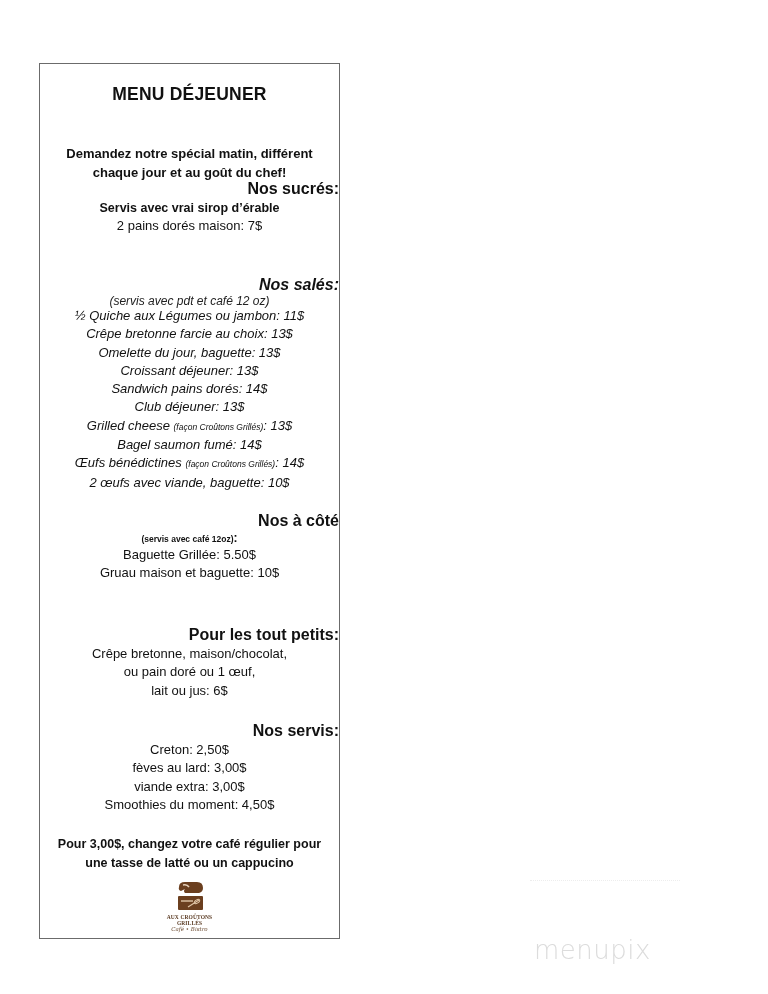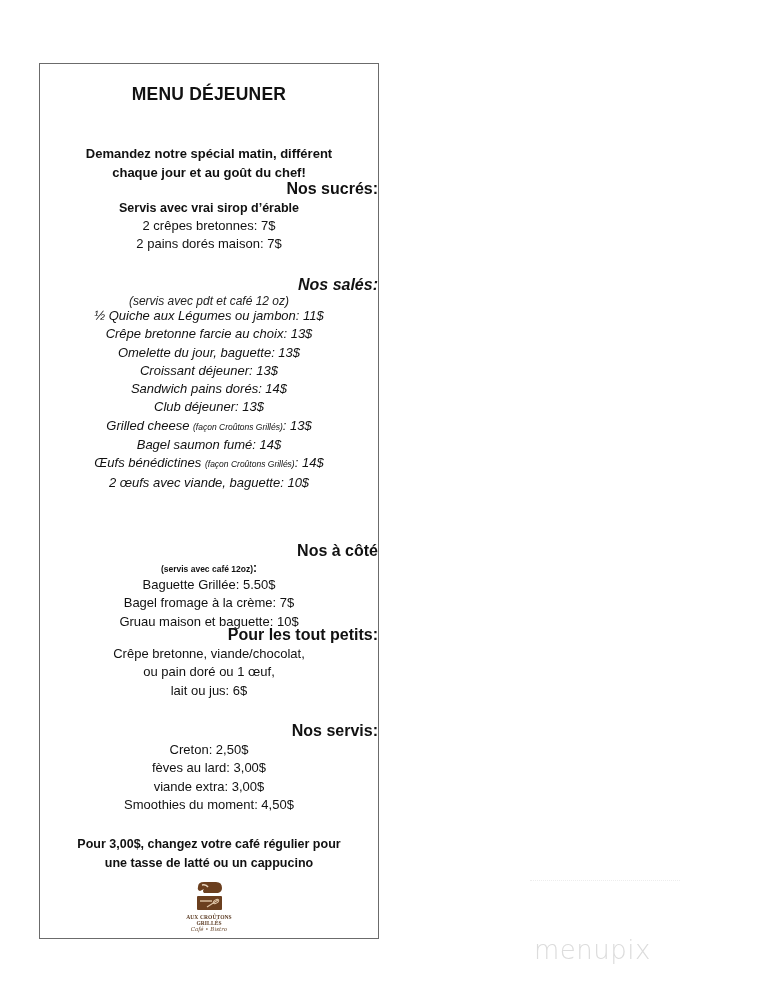"MENU DÉJEUNER" .menu-box { width: 340px -> 301px }
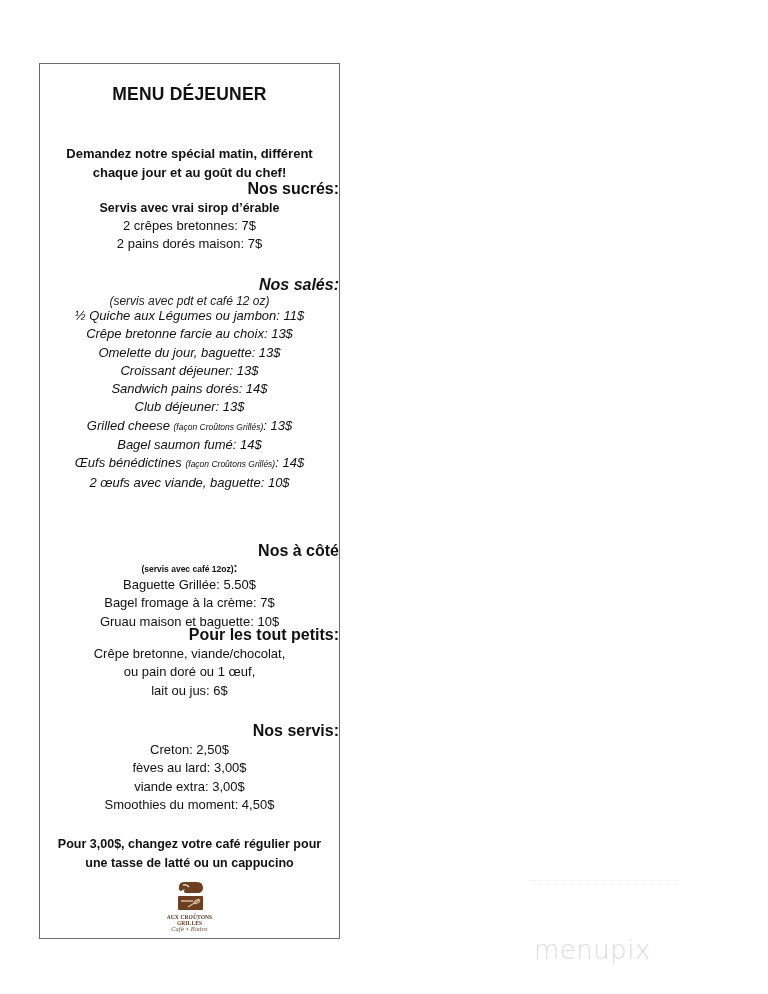"2 crêpes bretonnes: 7$" div.item { html: <div>2 crêpes bretonnes: 7$</div> -> none }
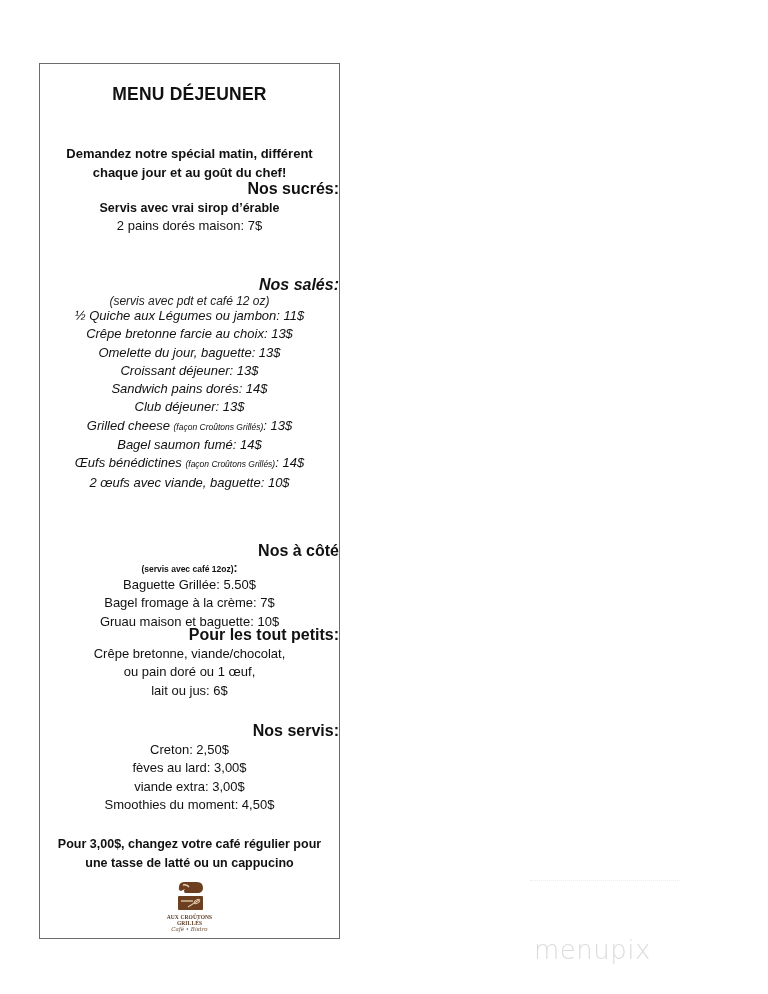"Nos à côté" div.section { margin-top: 30px -> none }
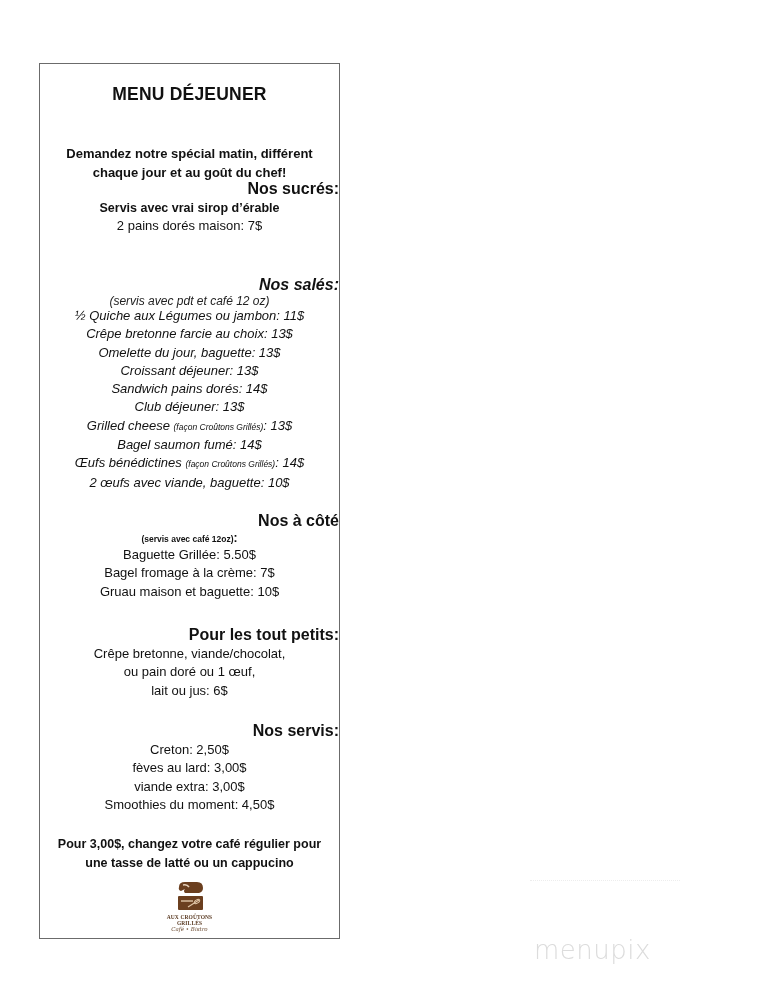"Bagel fromage à la crème:" div.item { html: <div>Bagel fromage à la crème: 7$</div> -> none }
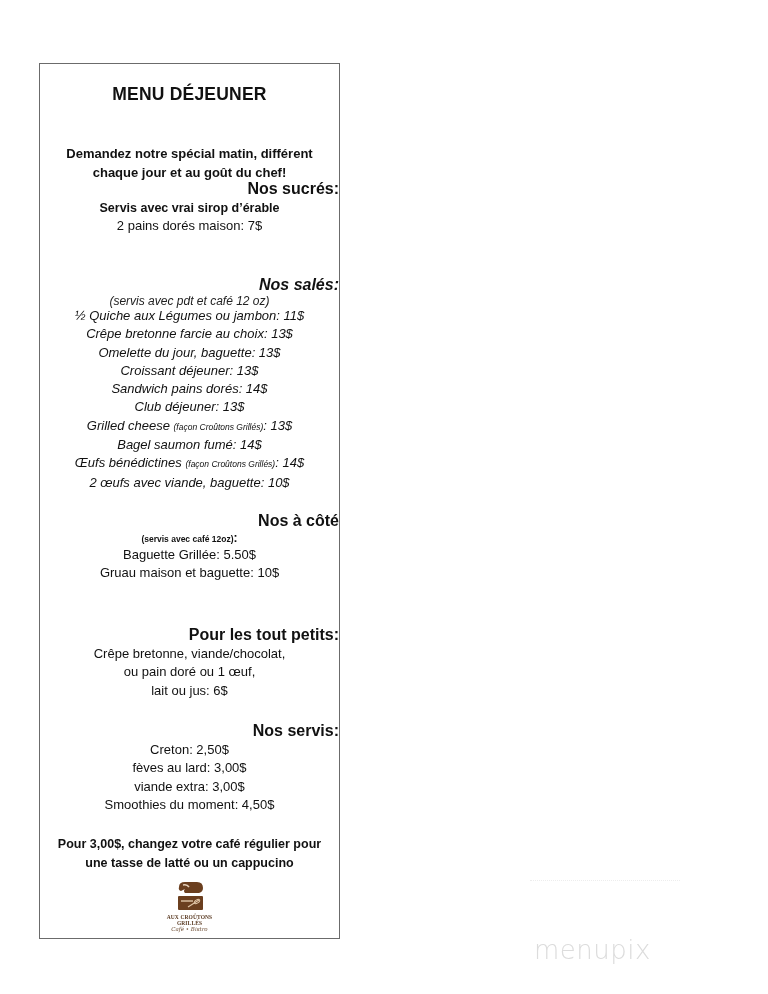"Crêpe bretonne, viande/chocolat," div.item { text: viande/chocolat -> maison/chocolat }
